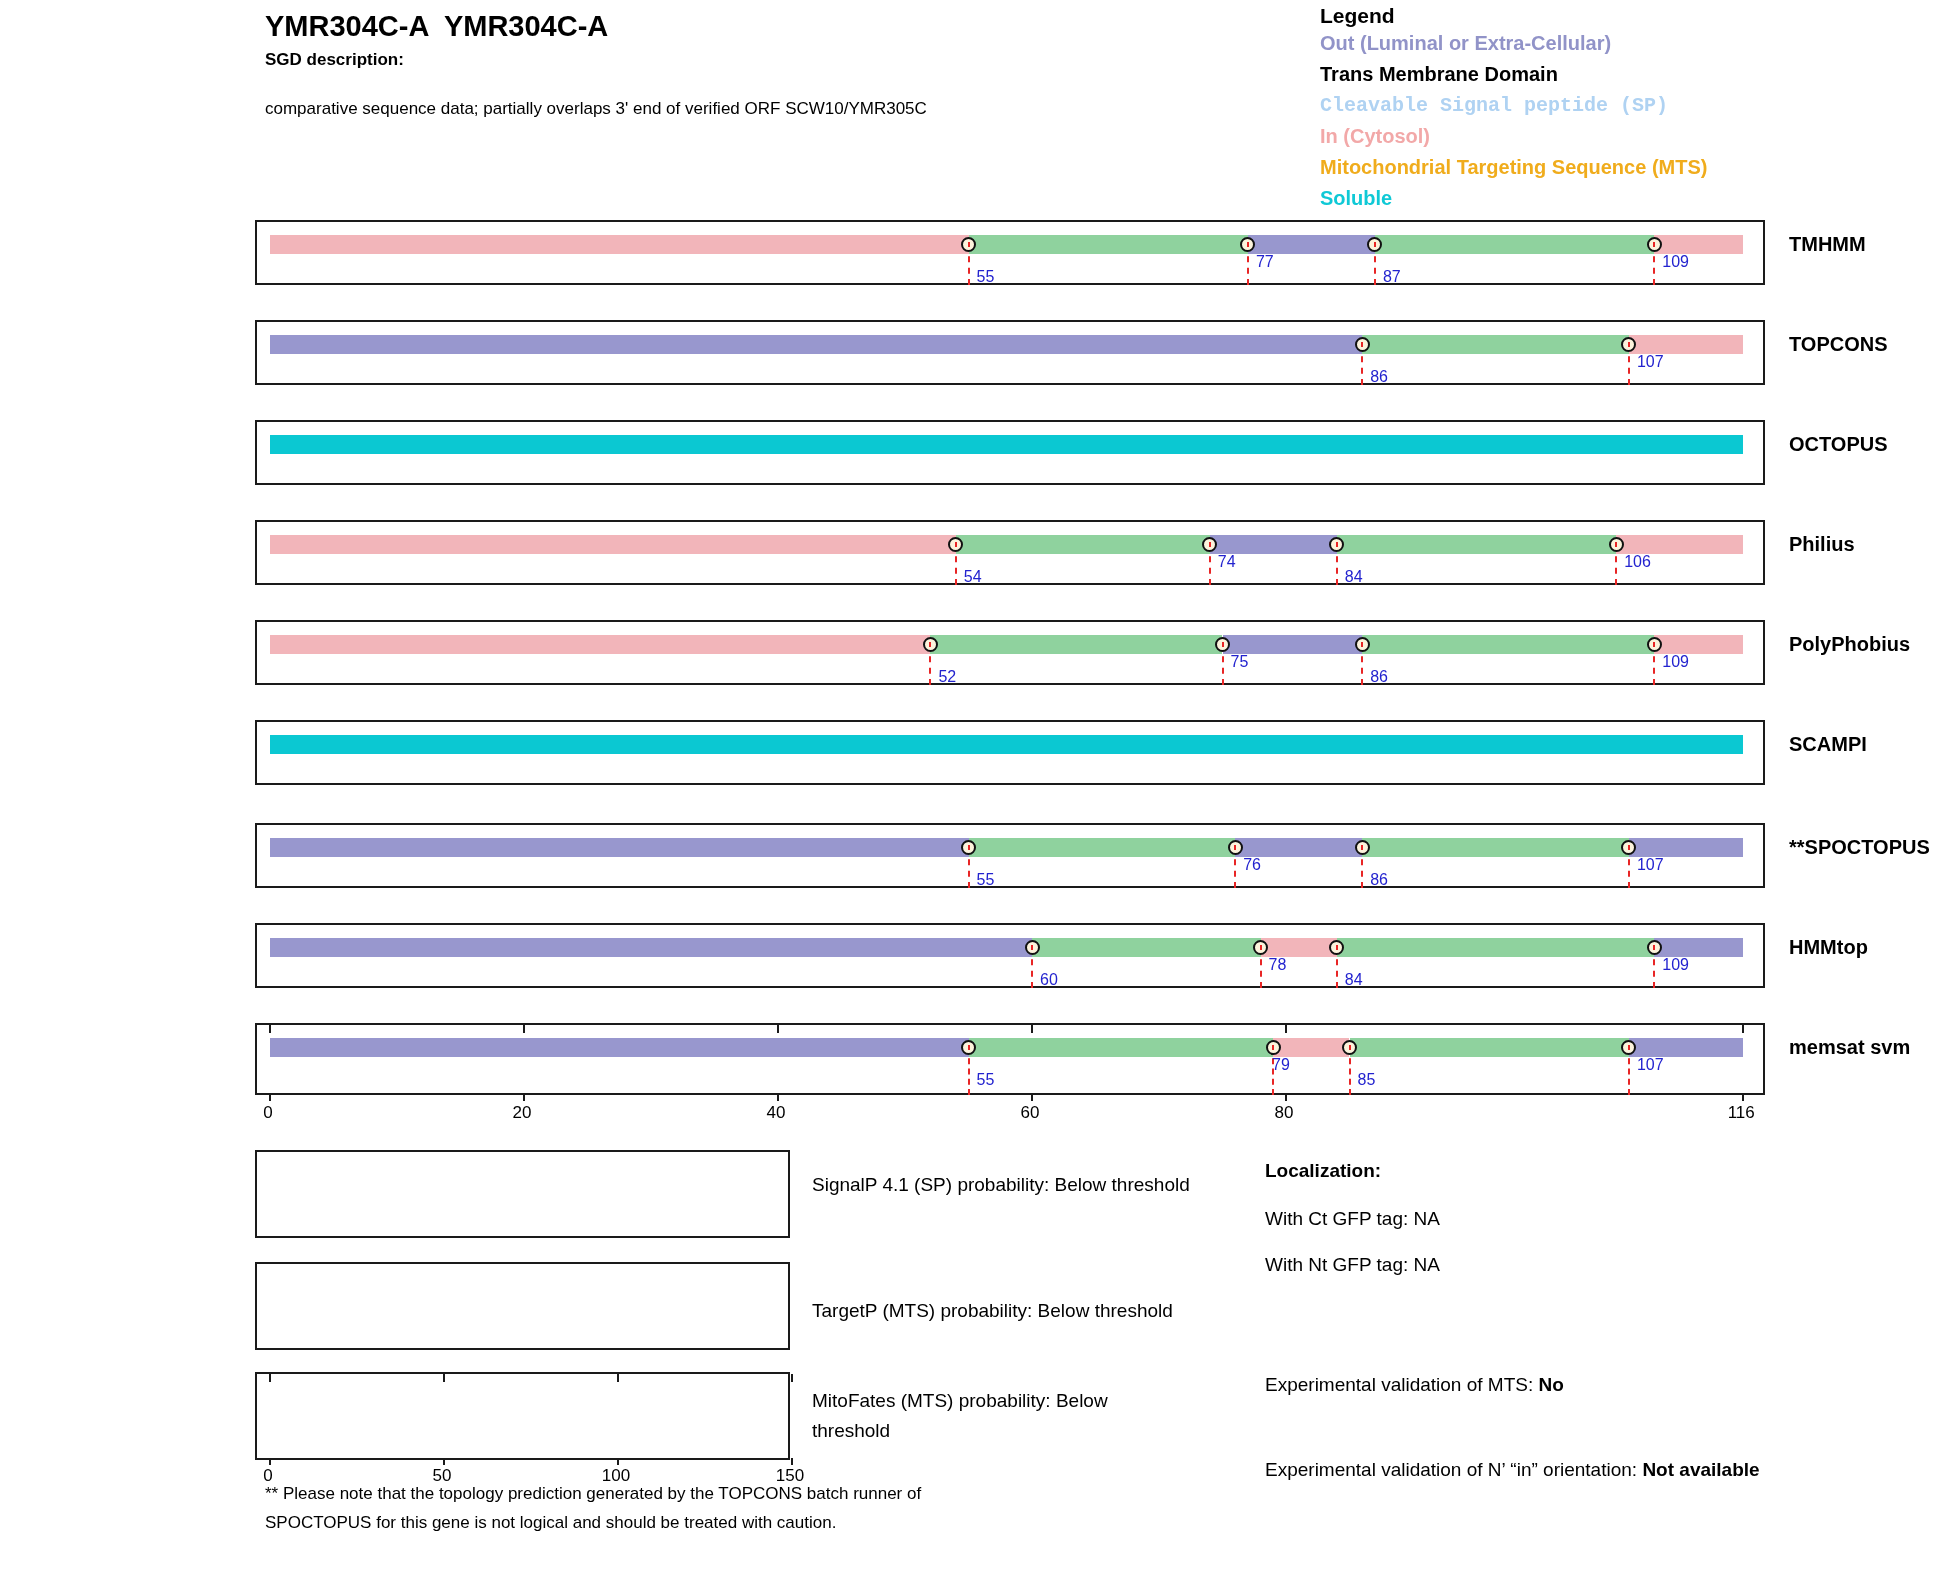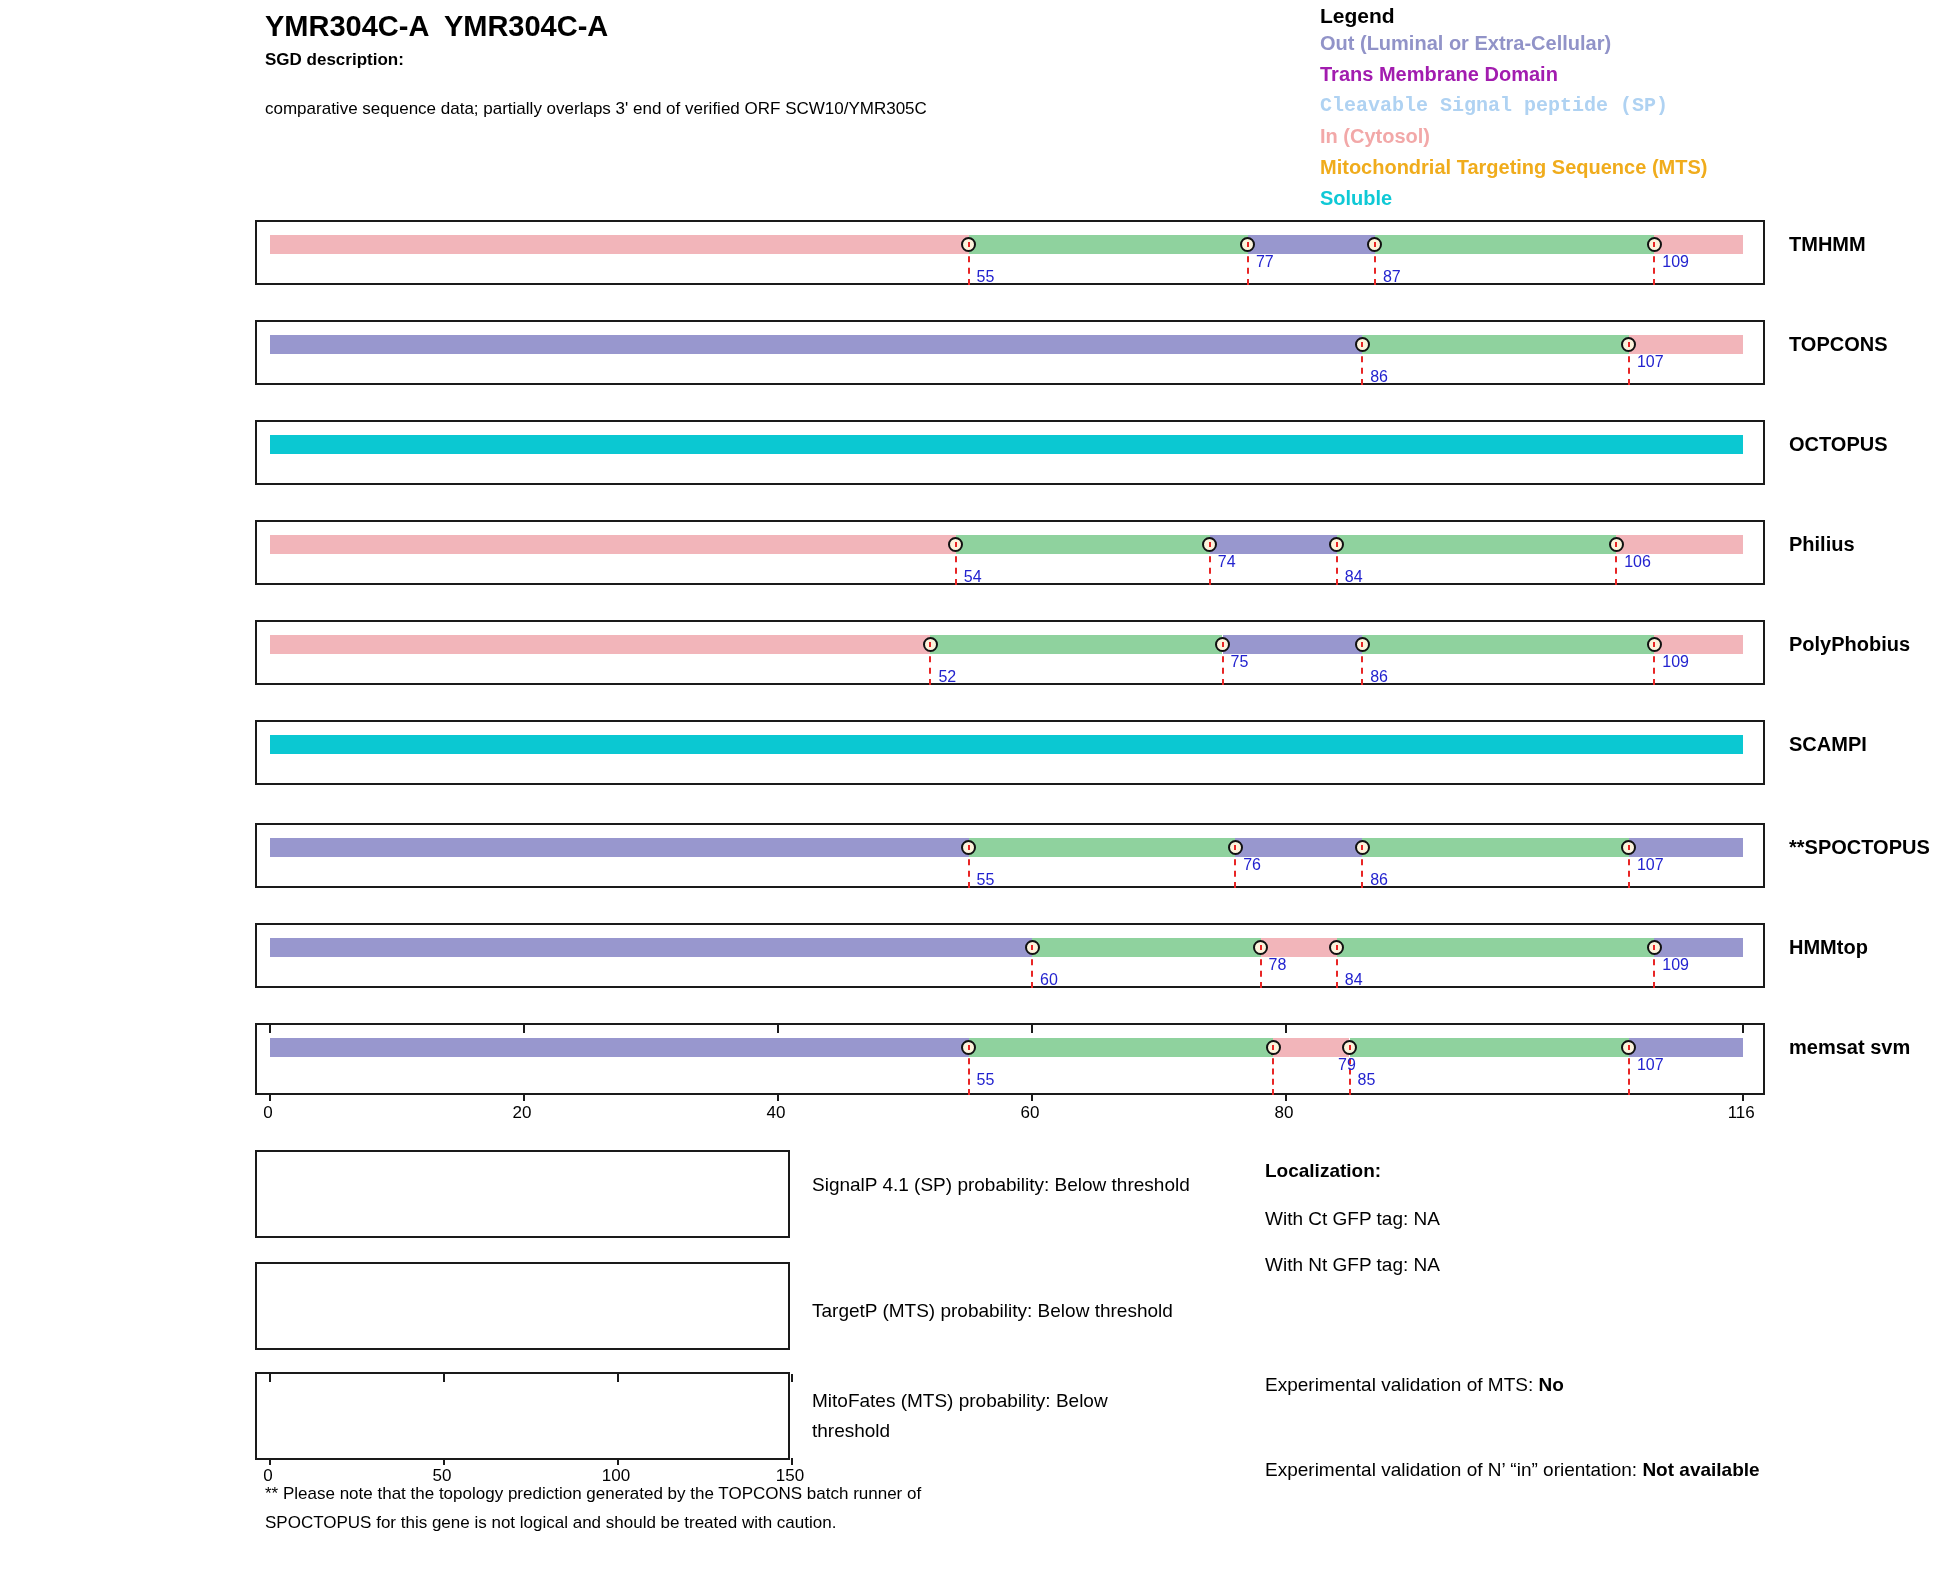"Trans Membrane Domain" div.legend-item { color: #a21caf -> #000000 }
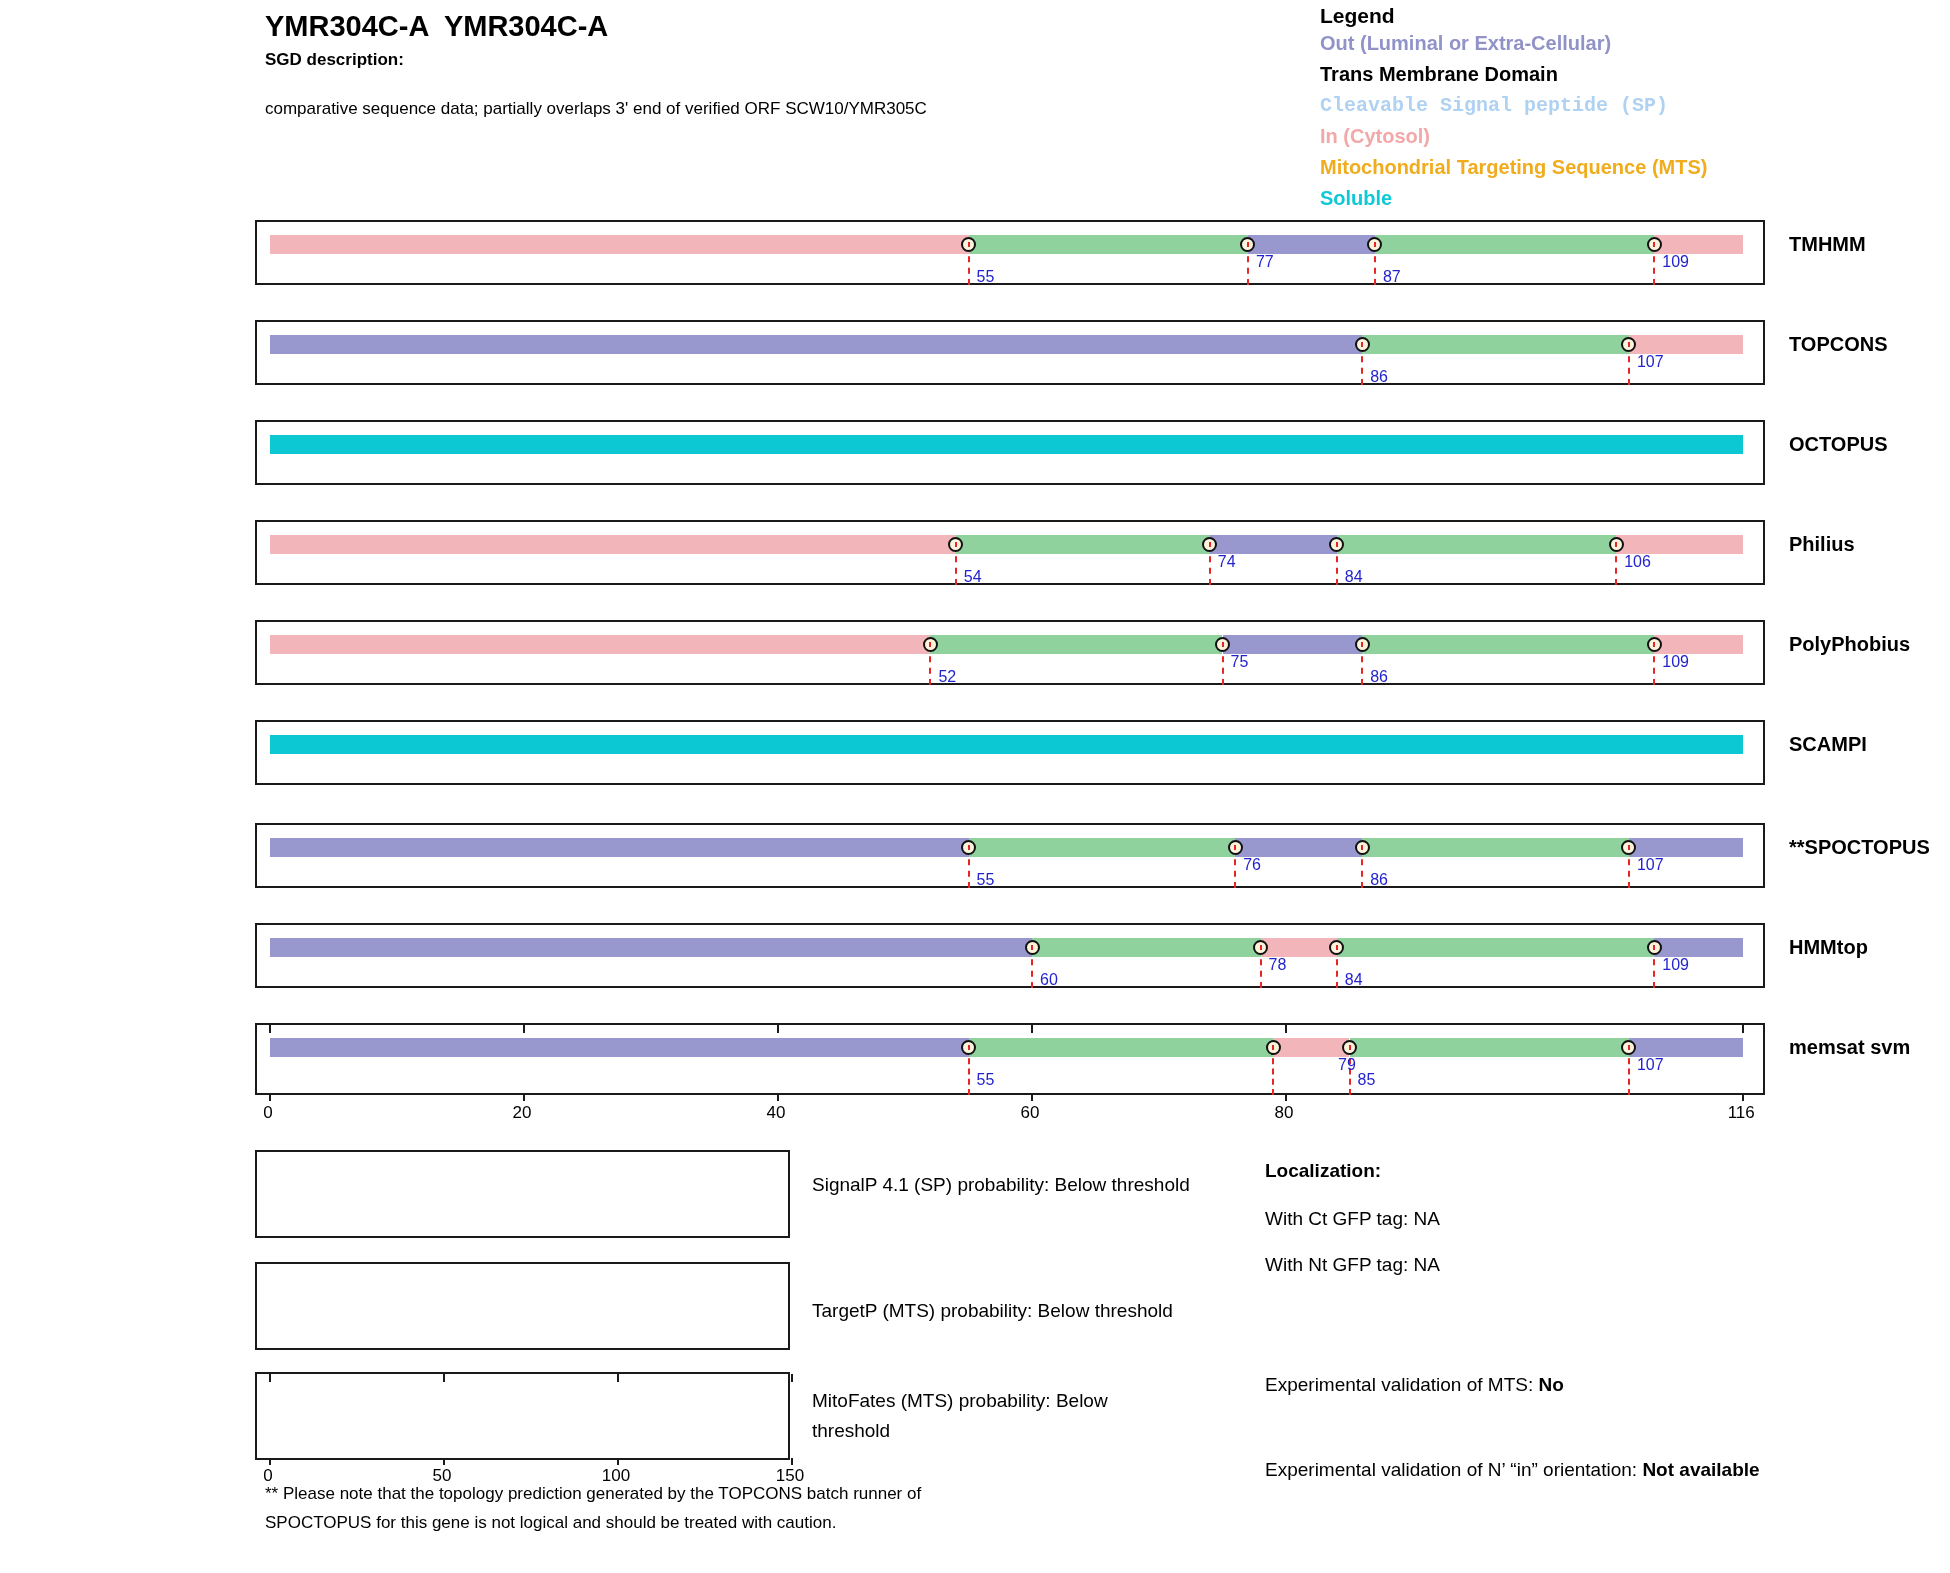"79" div.pos-label { left: 1081px -> 1015px }
